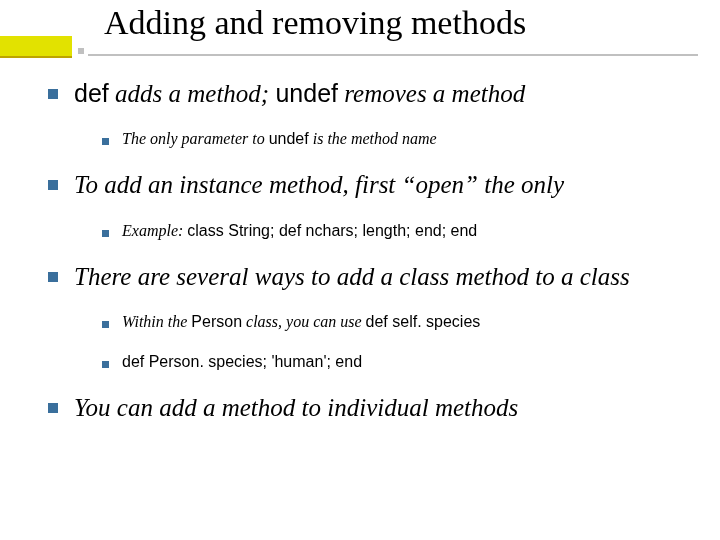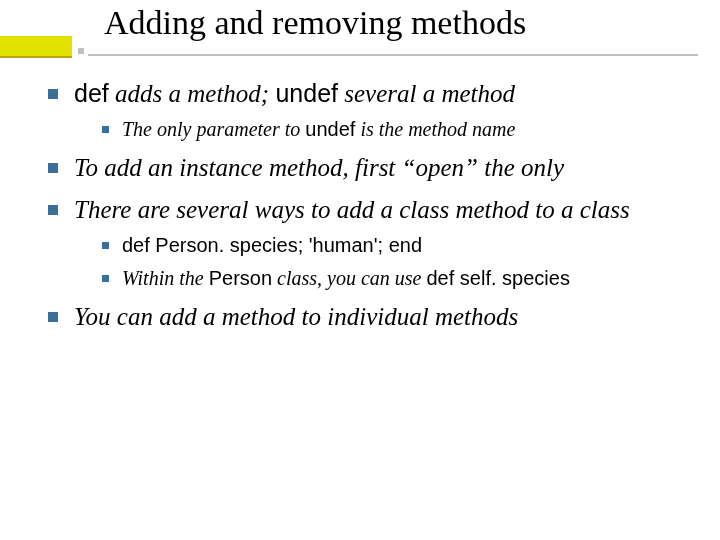"several a method" span.run { text: several -> removes }
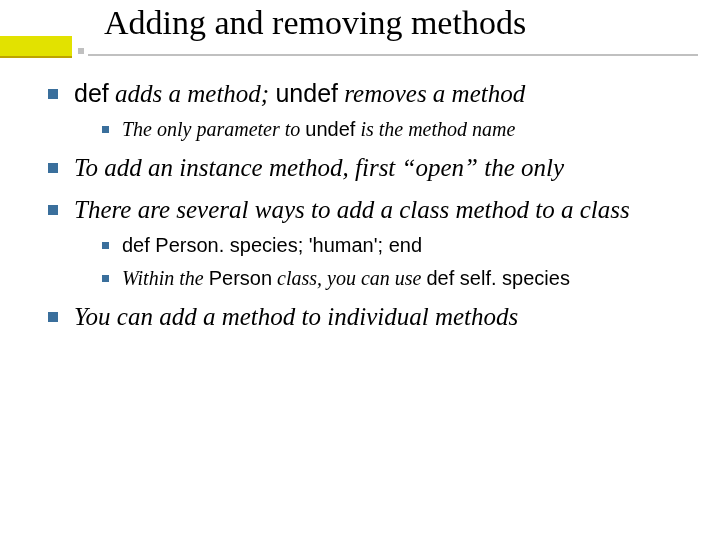"The only parameter to undef" ul.level2 > li { font-size: 20px -> 16px; margin: 8px 0 -> 20px 0 }
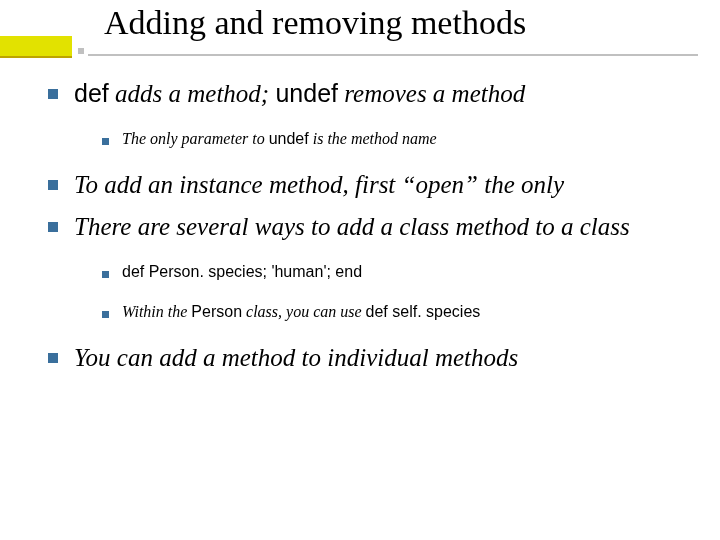"Example: class String; def nchars;" ul.level2 { html: none -> <ul> <li> <span>Example: </span><span>class String; def nchars; length; end; end</span> </li> </ul> }
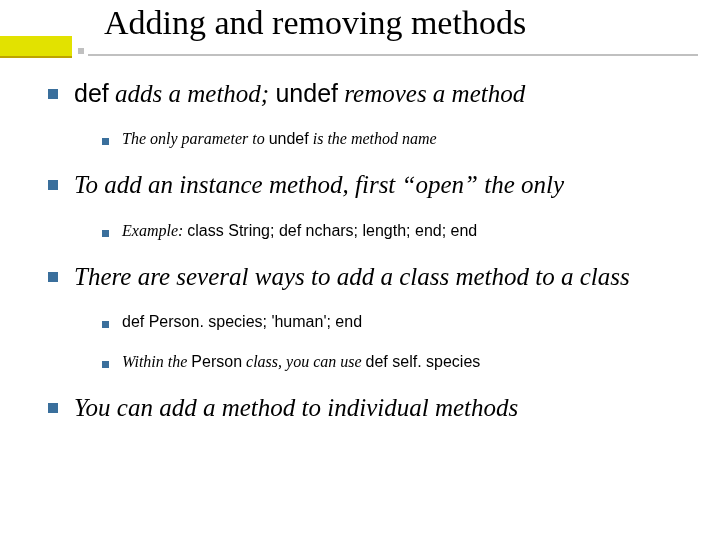"def Person. species; 'human'; end" li { order: before "Within the Person class, you" -> after "Within the Person class, you" }
